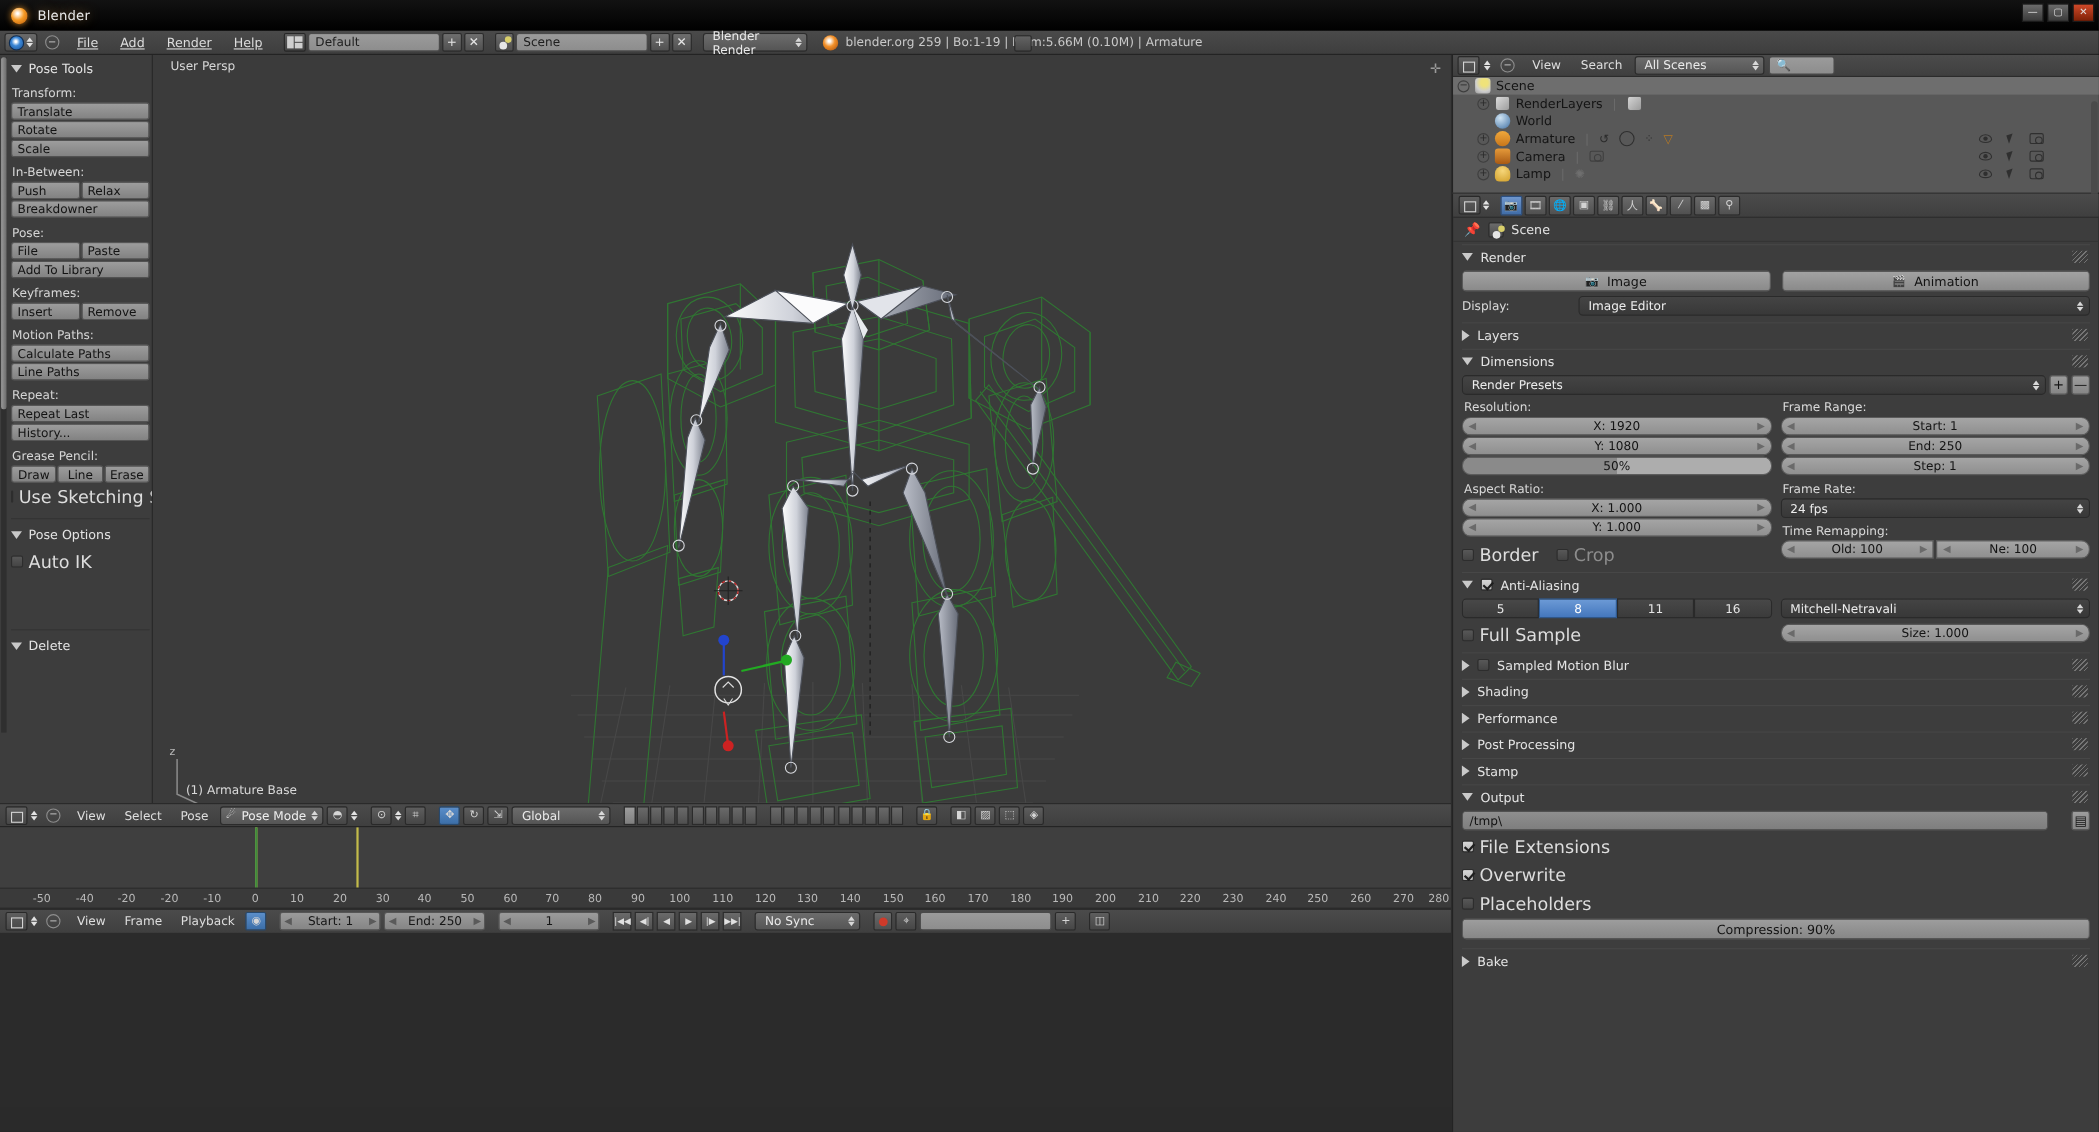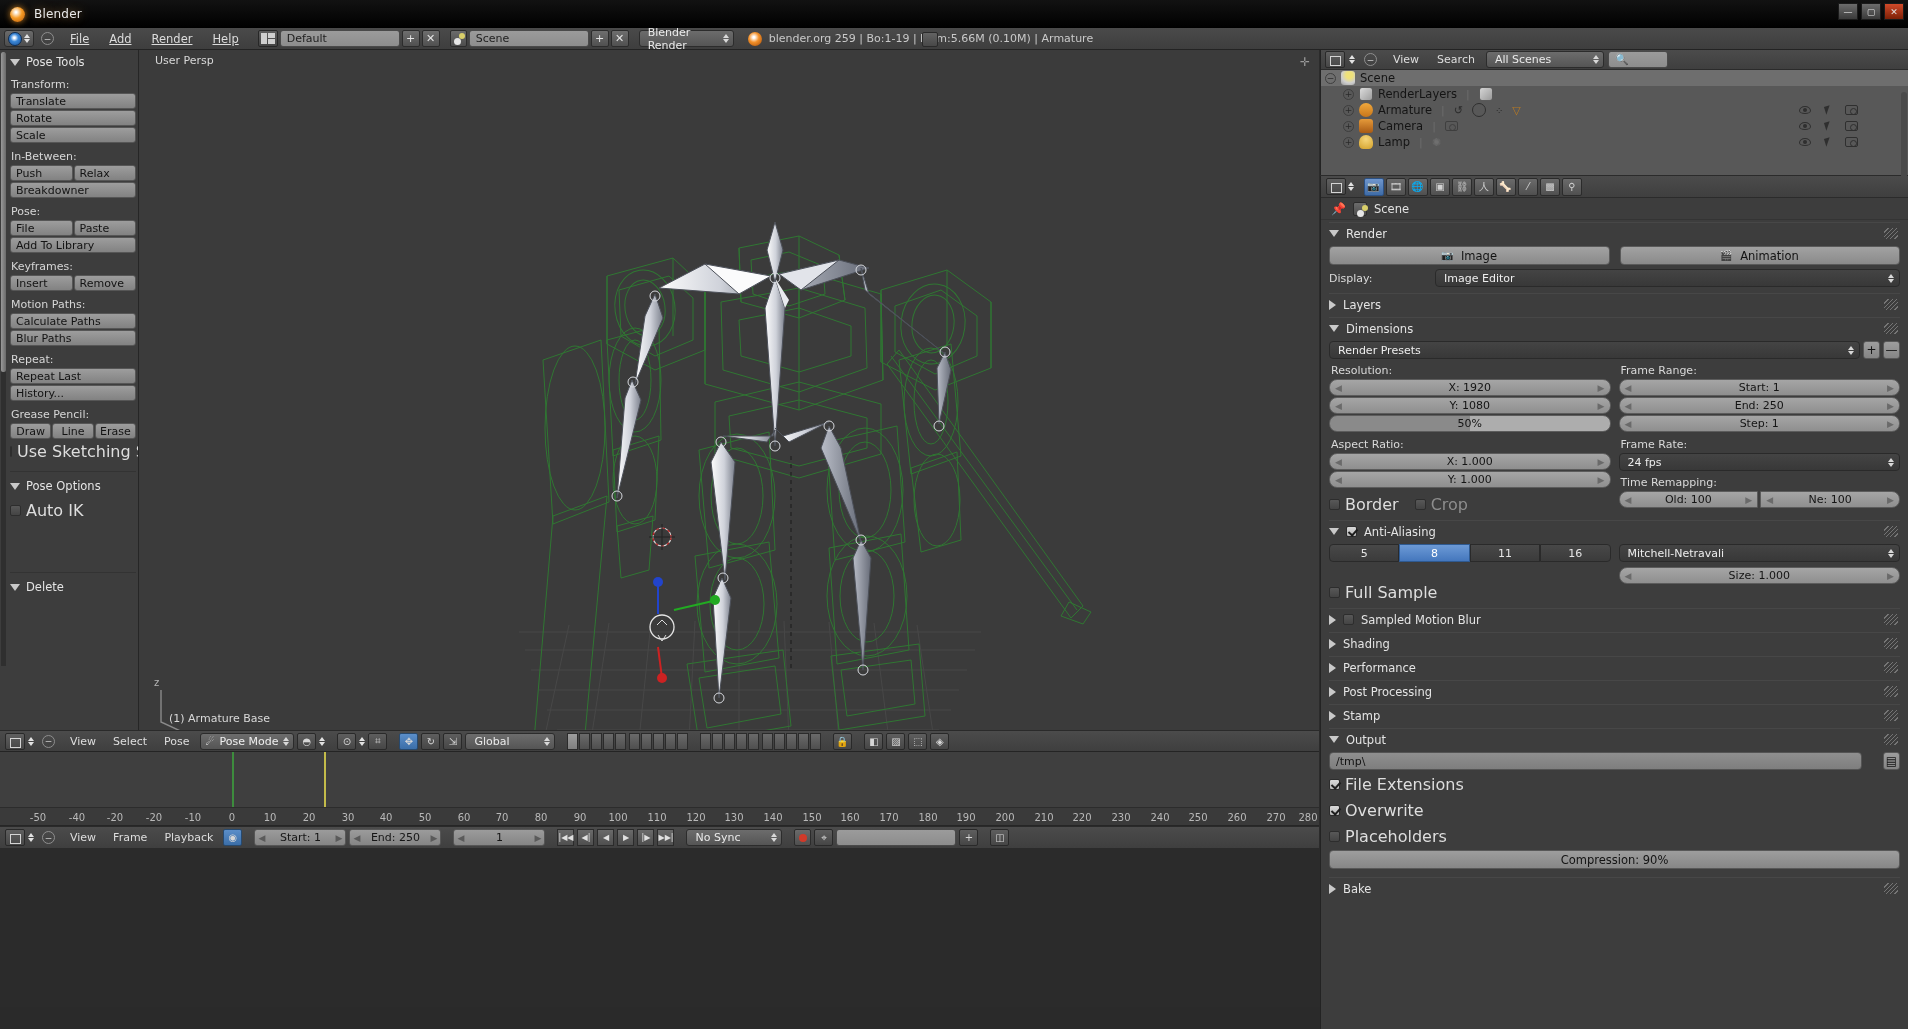"World" div.ol-row { html: none -> <div> <span></span> <span>World</span> </div> }
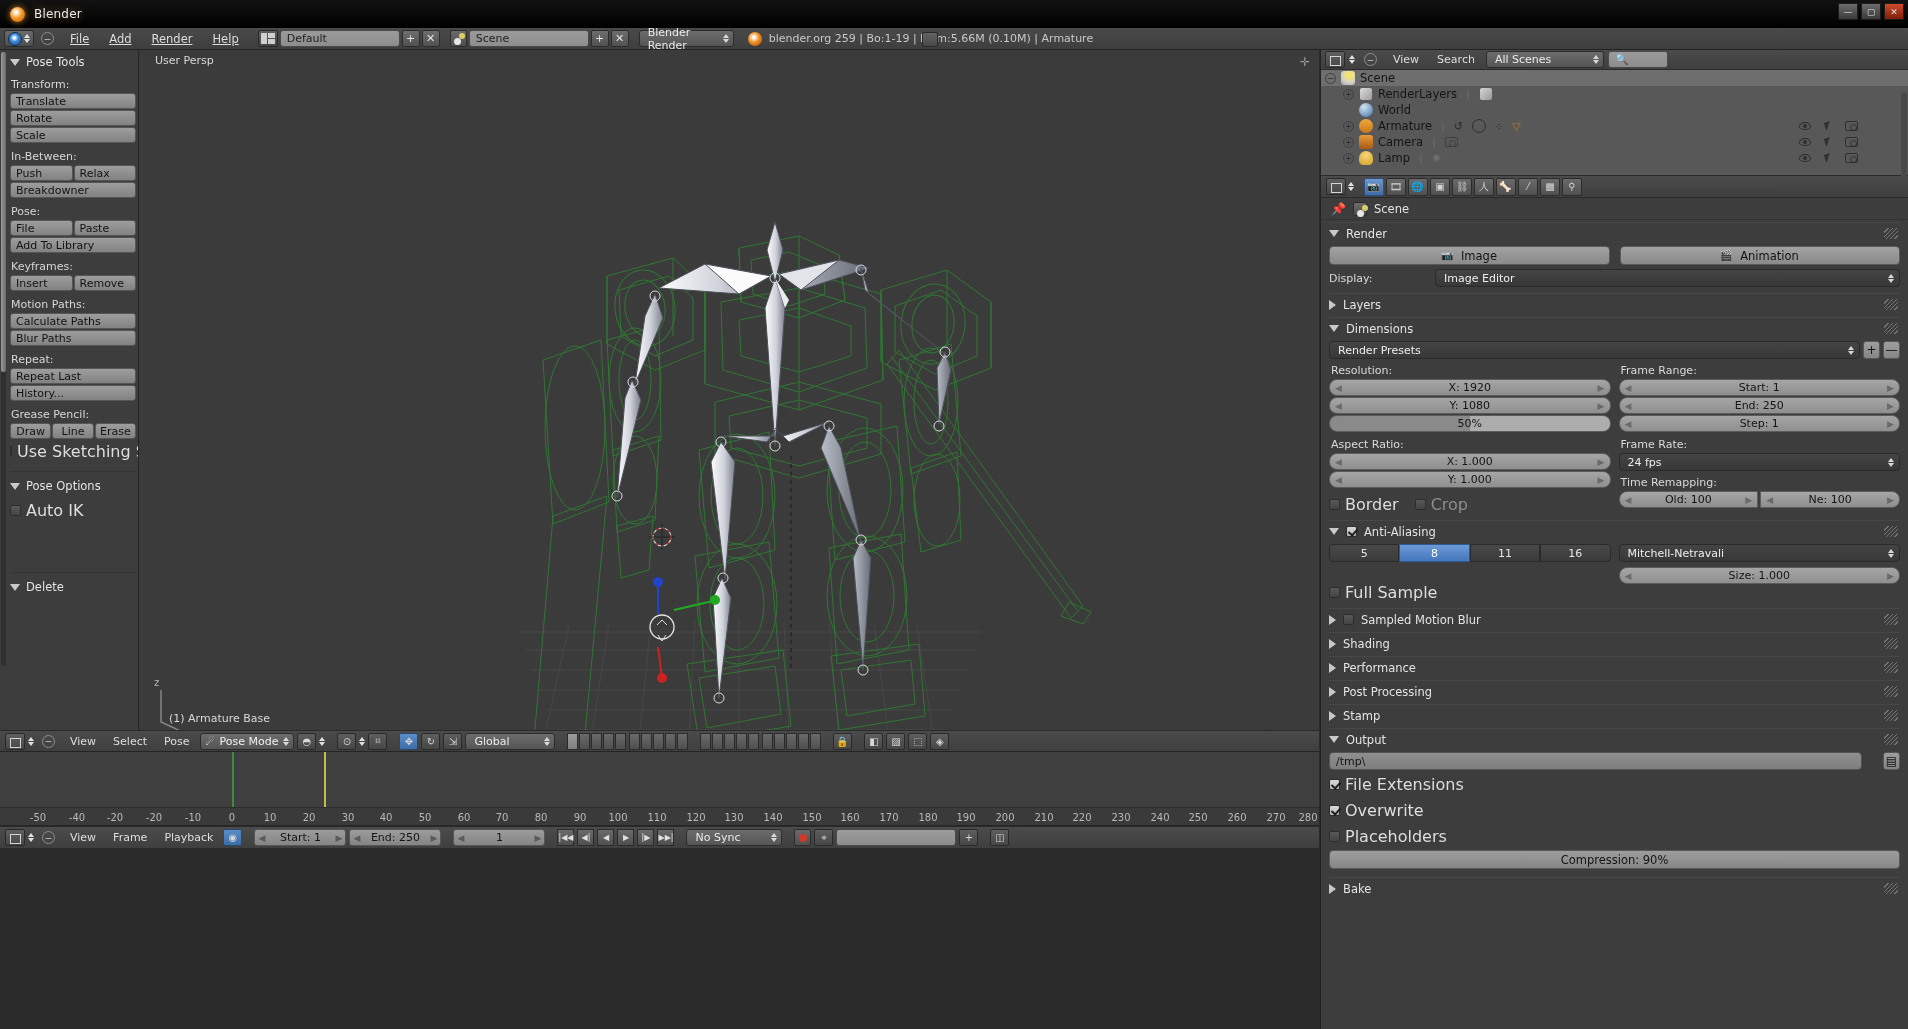"Blur Paths" div.btn { text: Blur -> Line }
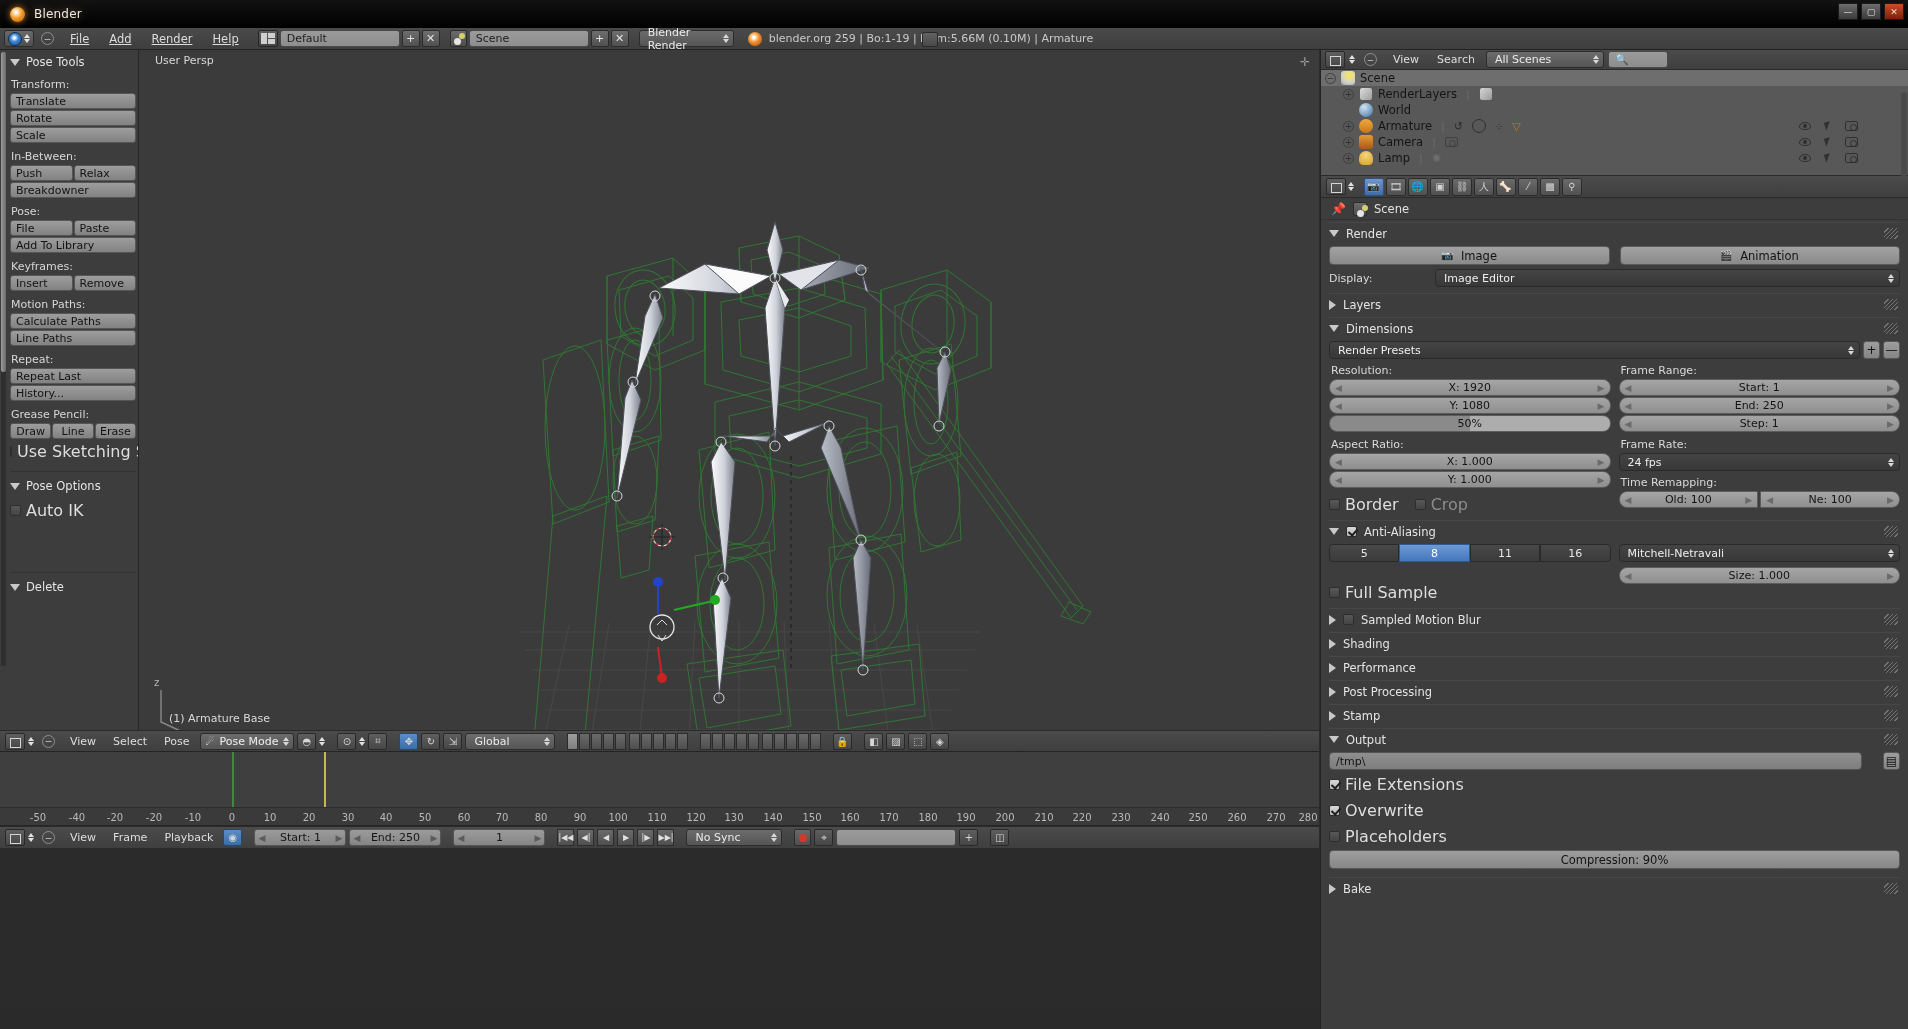"Full Sample" div.chkrow { margin-top: 21px -> 6px }
